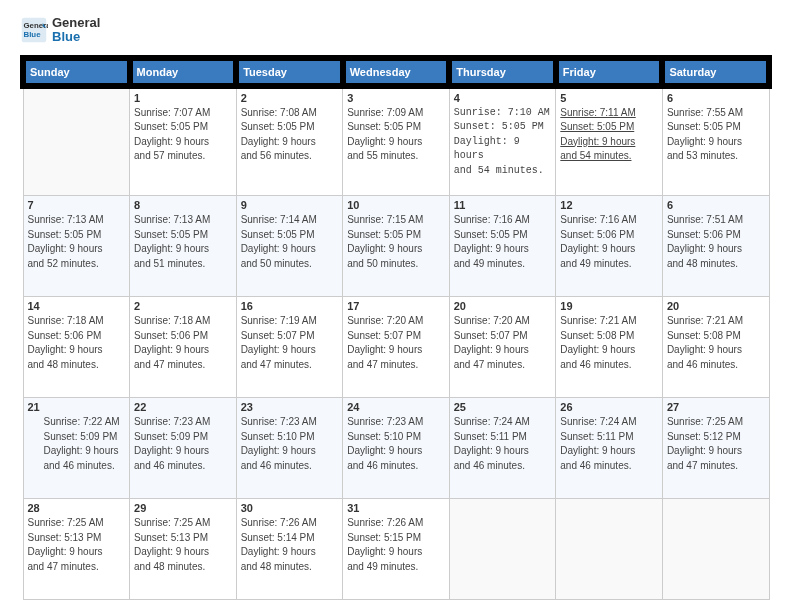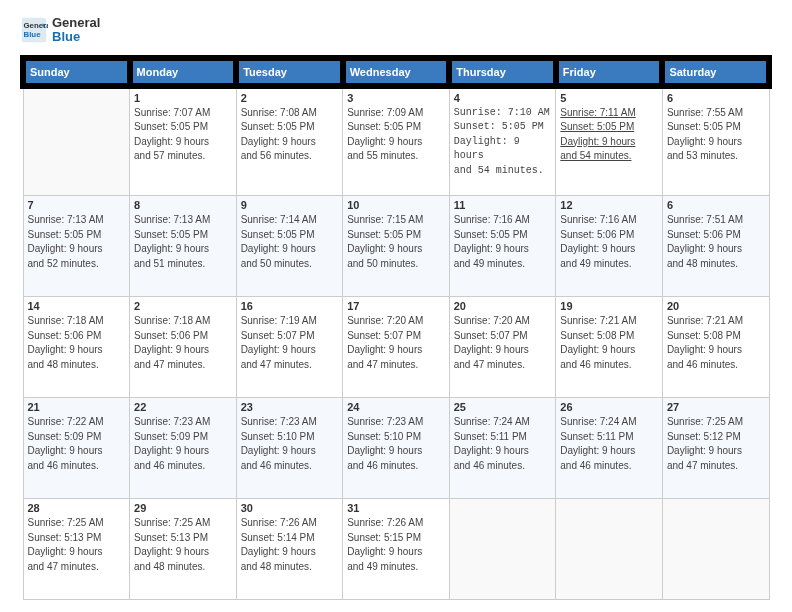"Sunrise: 7:22 AM" div.day-info { margin-left: none -> 16px }
